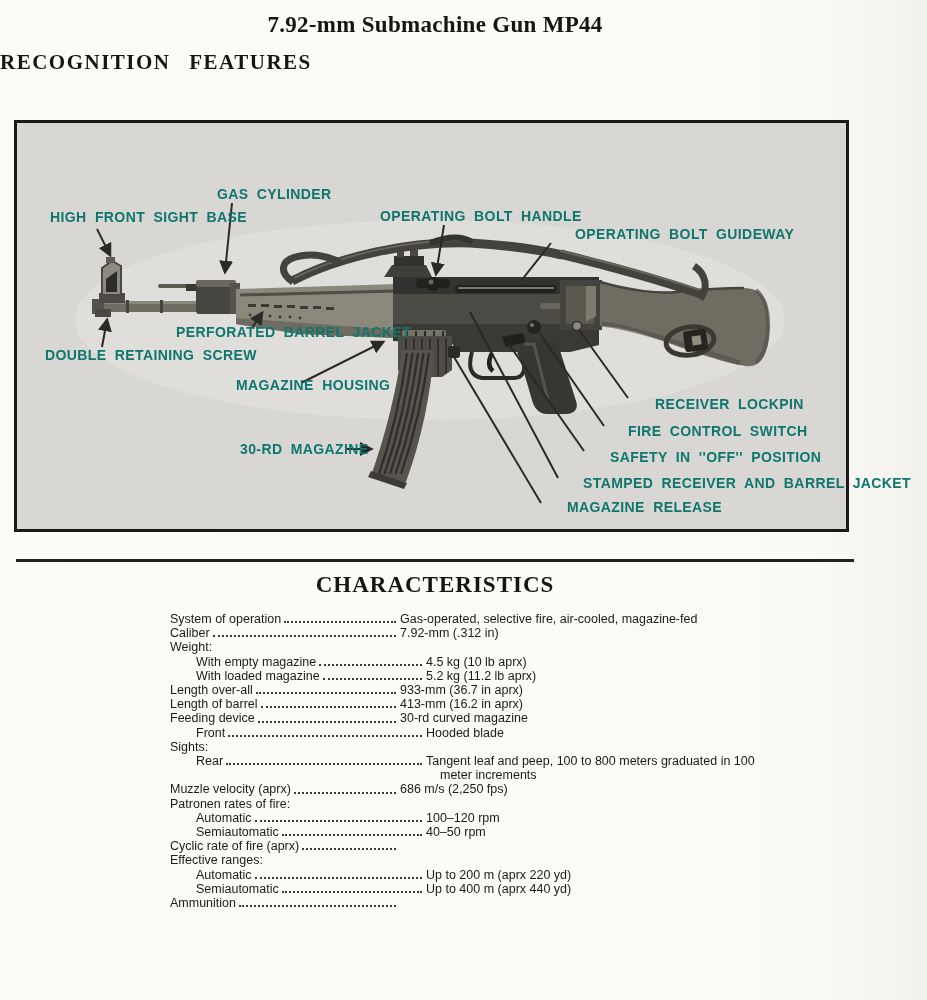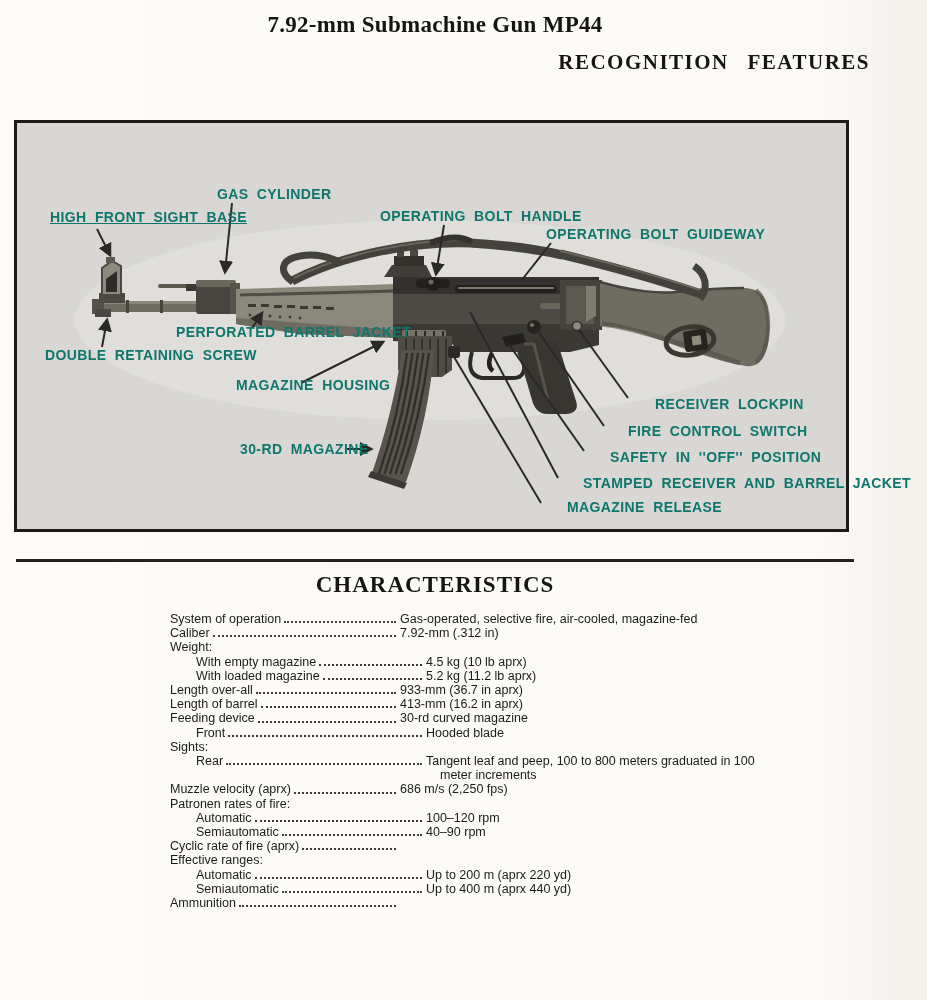"RECOGNITION FEATURES" .sub-title { text-align: right -> left }
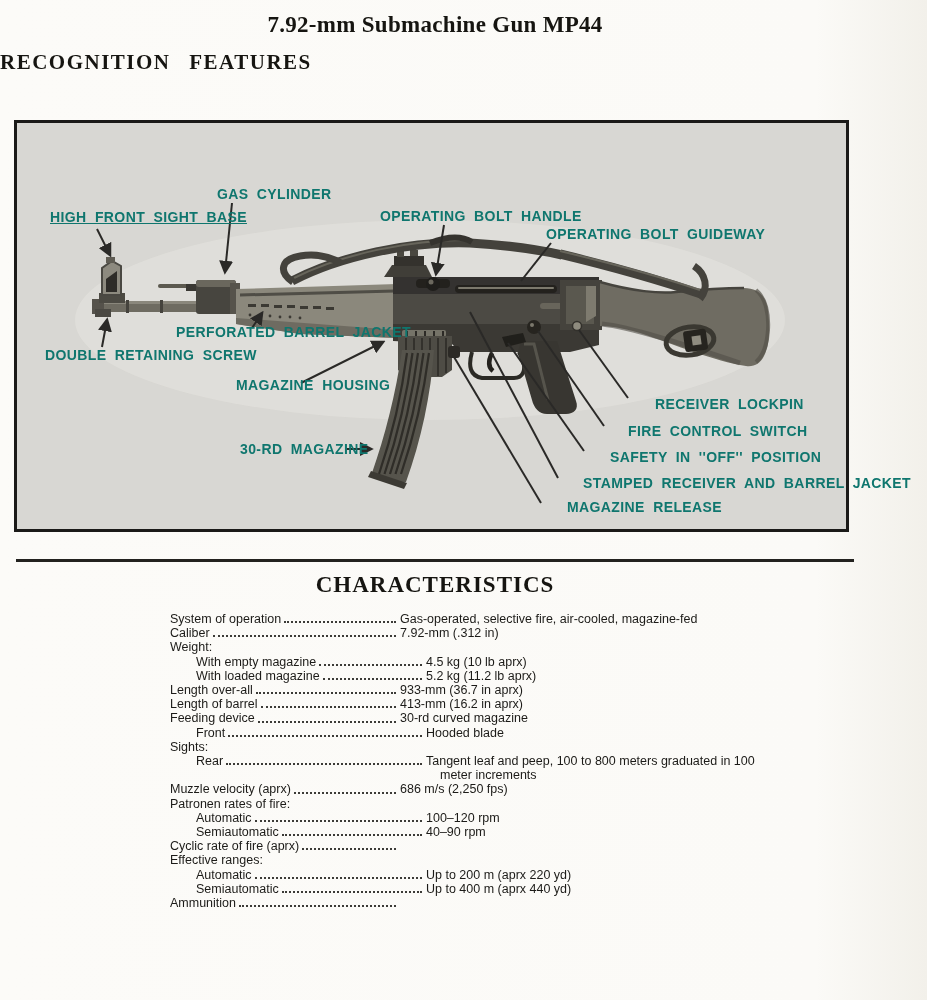"HIGH FRONT SIGHT BASE" div.dlabel { text-decoration: underline -> none }
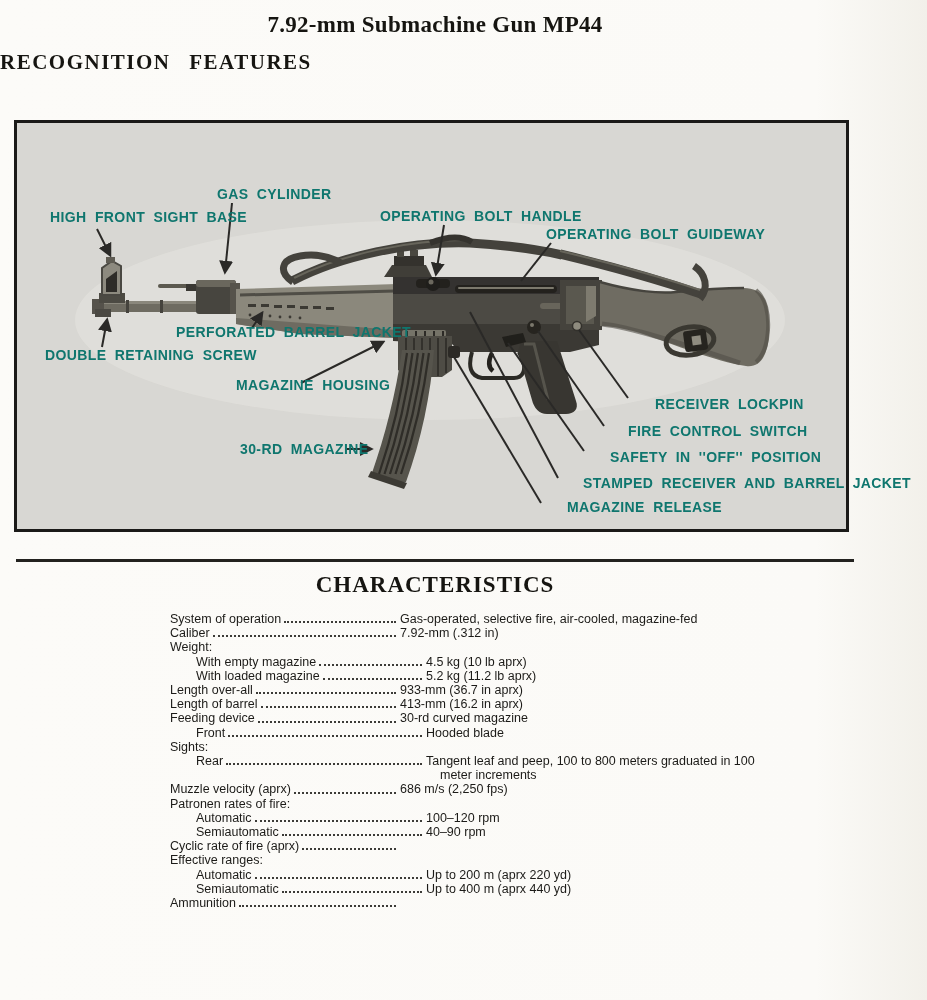"OPERATING BOLT GUIDEWAY" div.dlabel { left: 509px -> 538px }
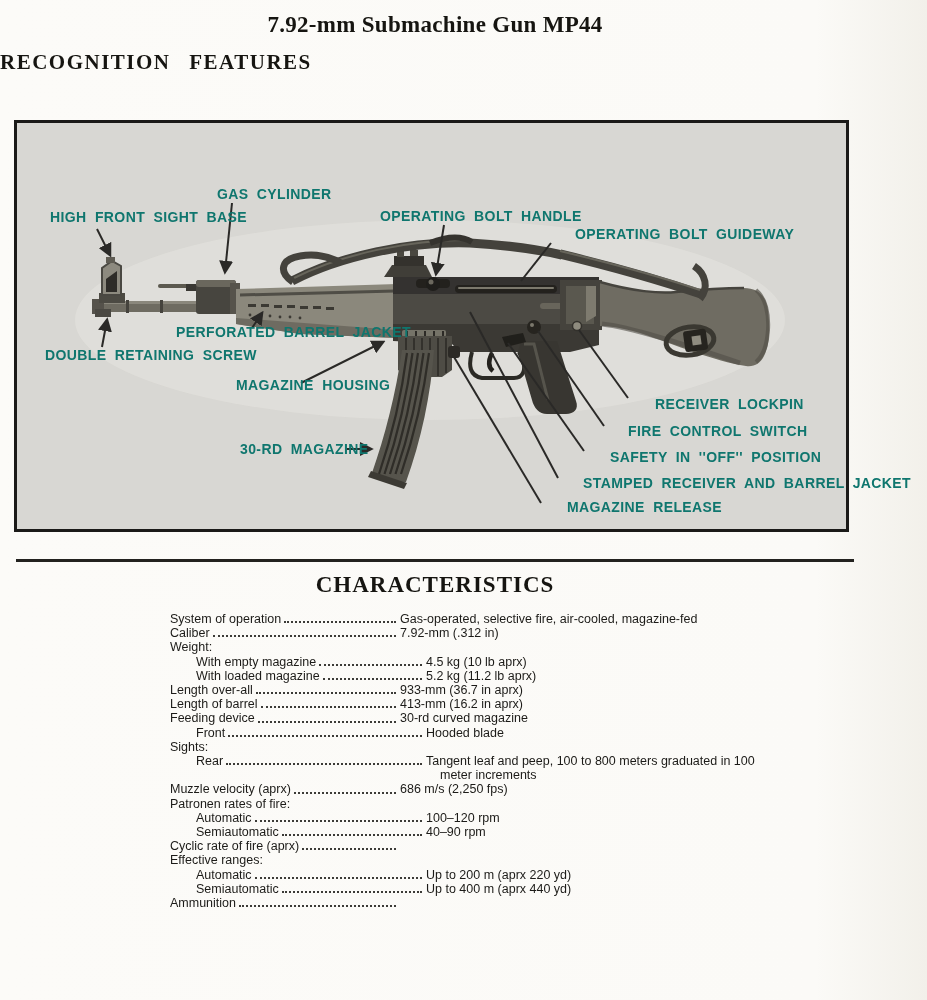"40–90 rpm" span.val { text: 90 -> 50 }
